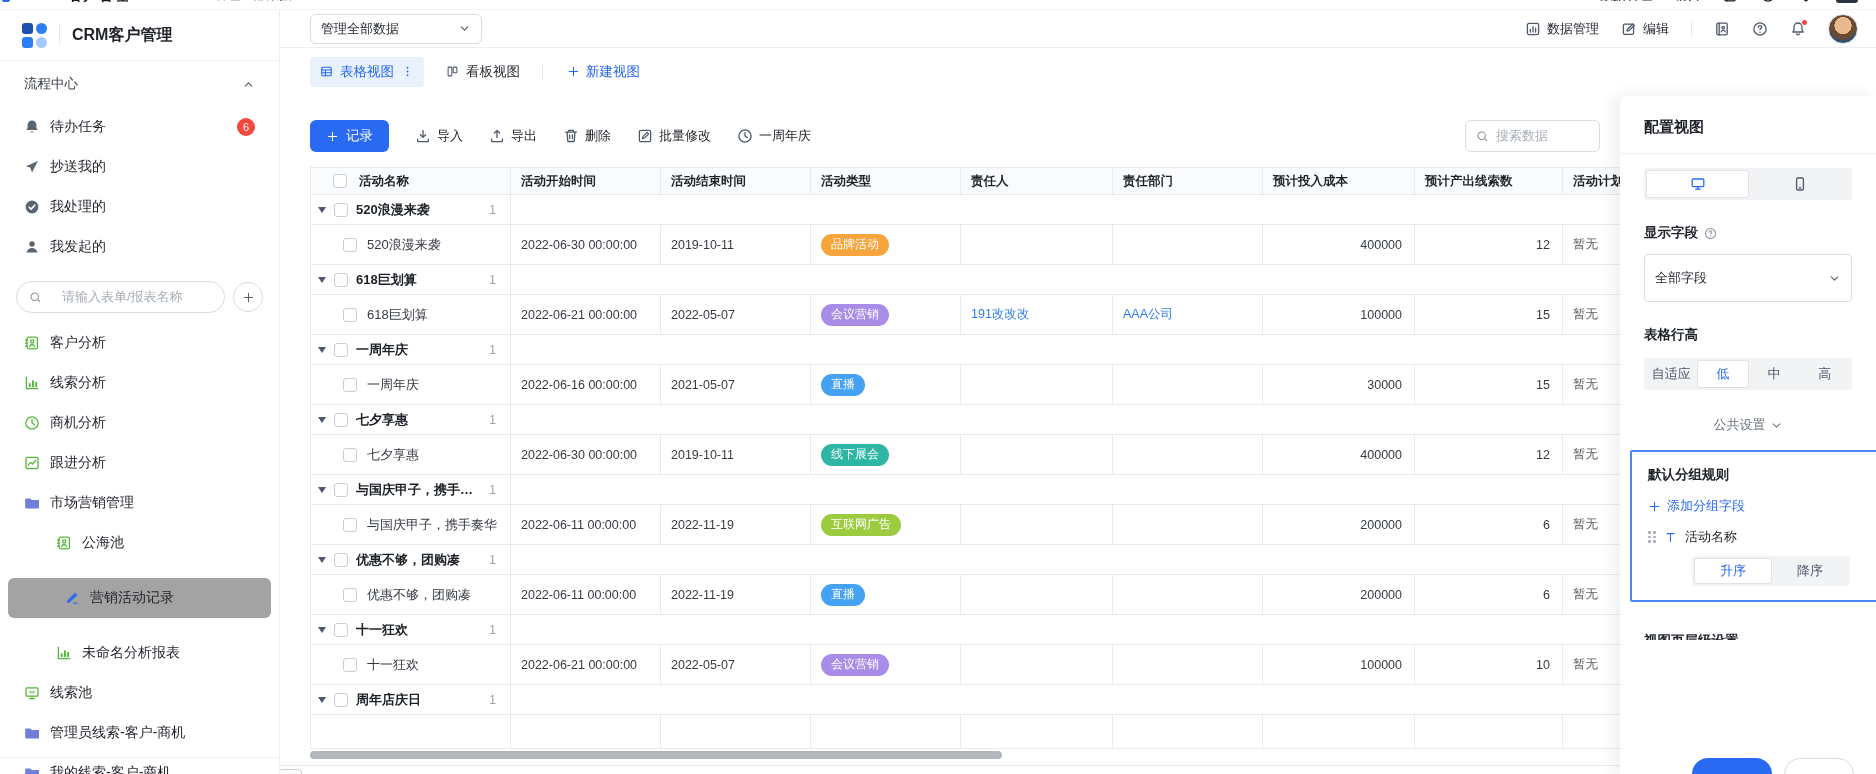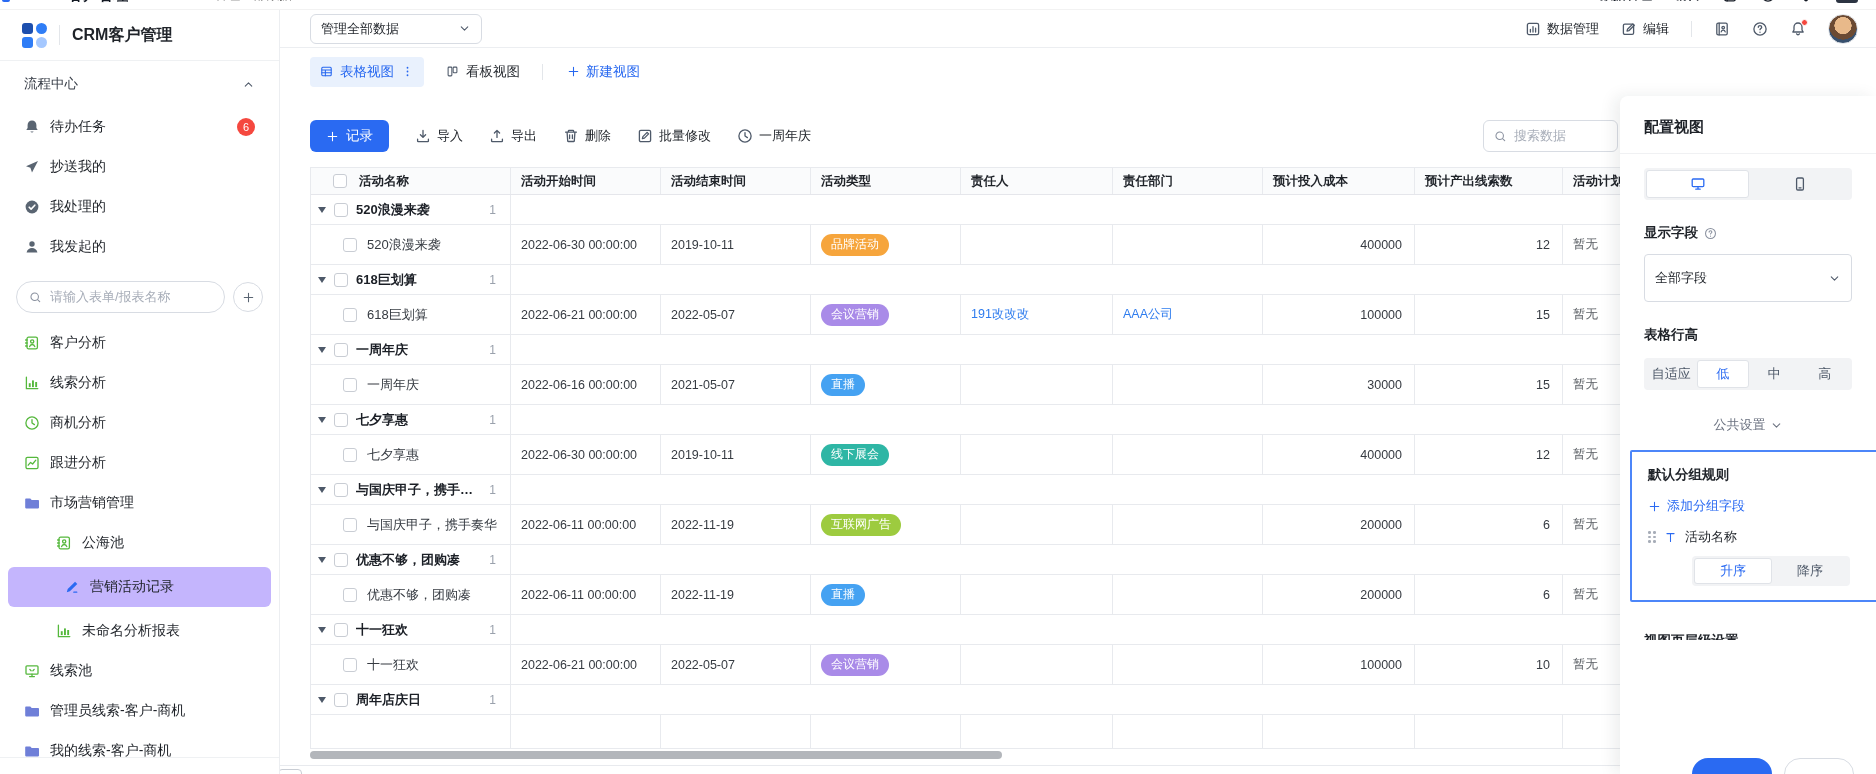"搜索数据" .search-box { right: 2px -> 20px }
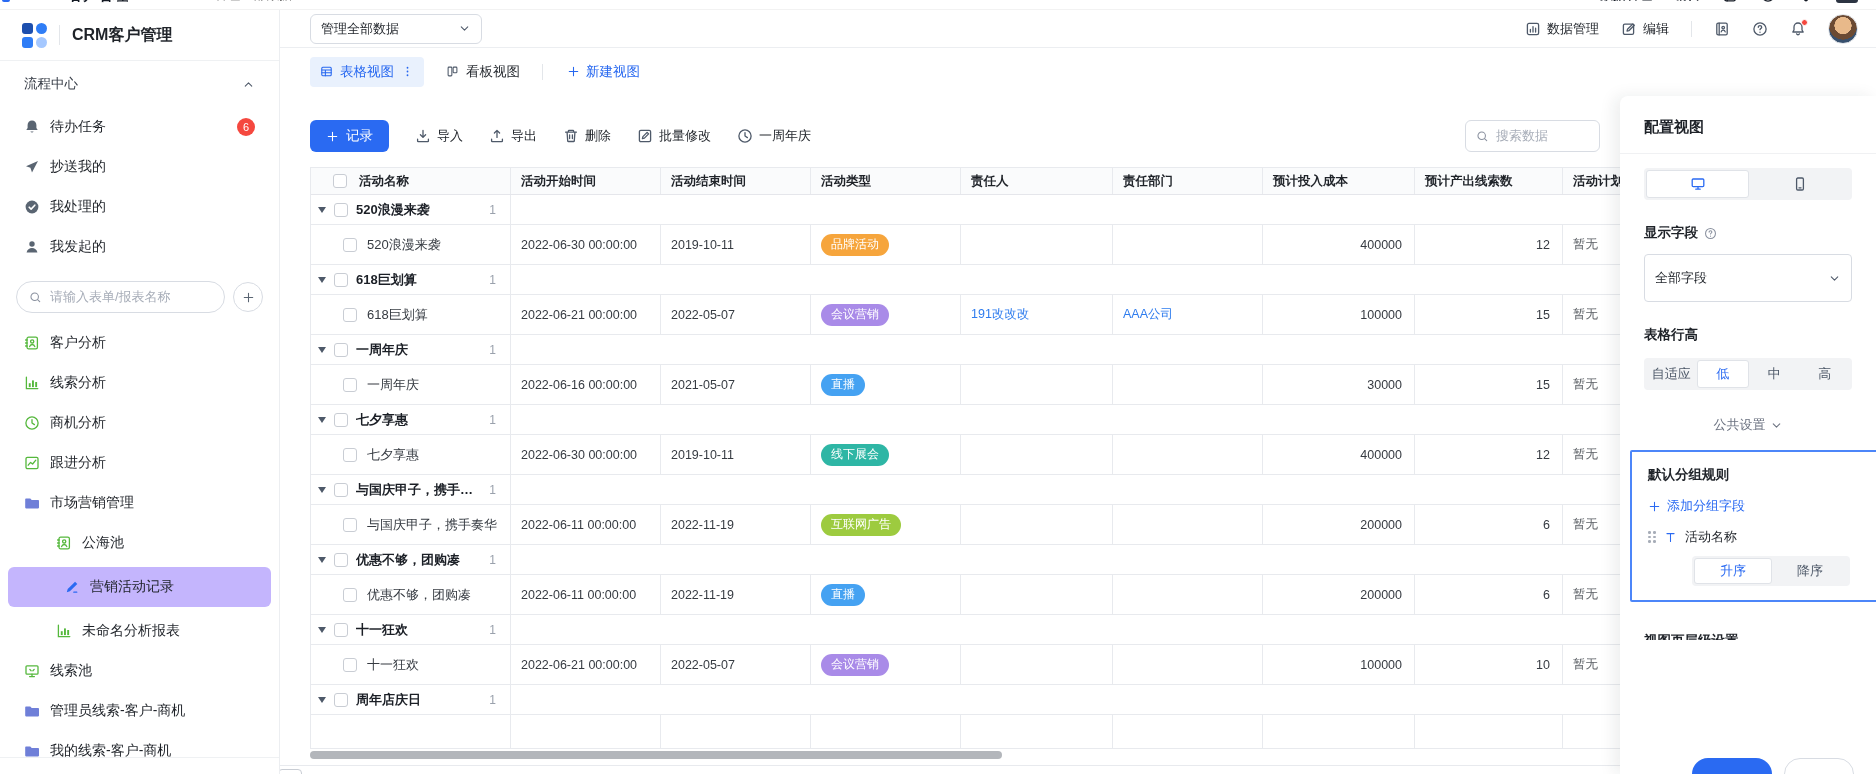"请输入表单/报表名称" .sb-input { gap: 8px -> 20px }
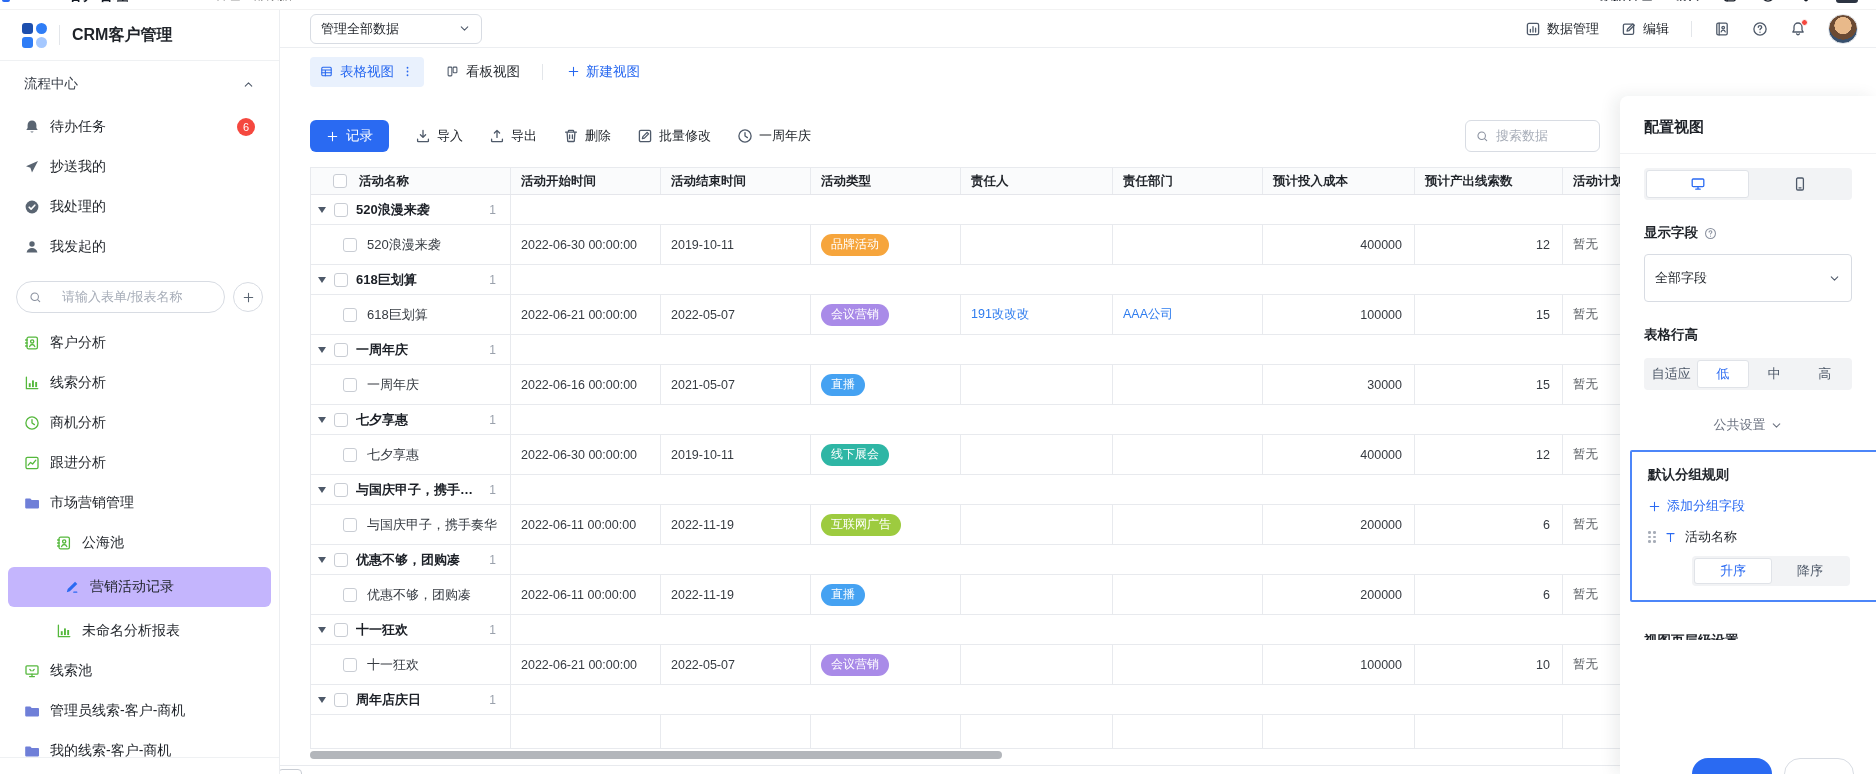"营销活动记录" .s-item.sel { background: #c4b5fd -> #a3a3a3; margin: 4px 8px -> 15px 8px }
